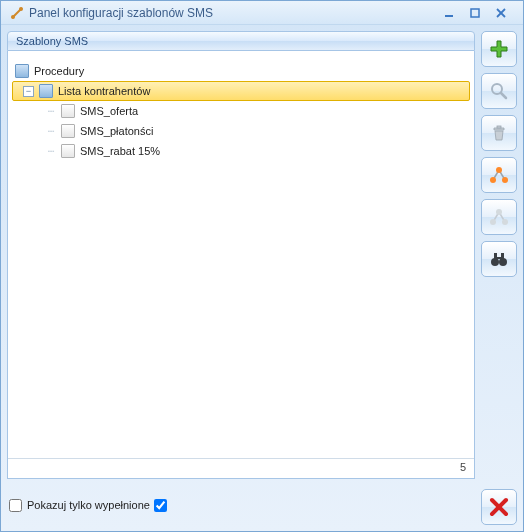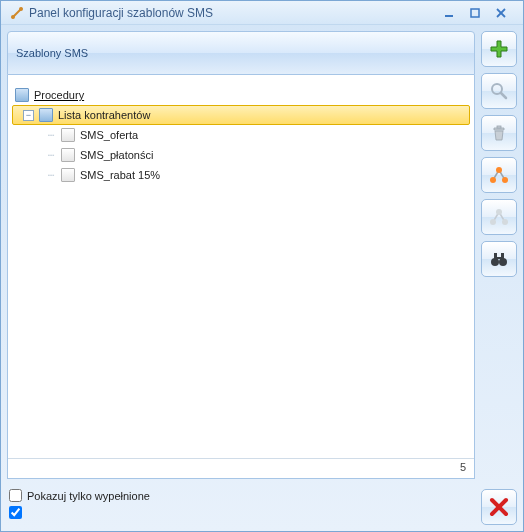"Szablony SMS" .panel-header { height: 44px -> 20px }
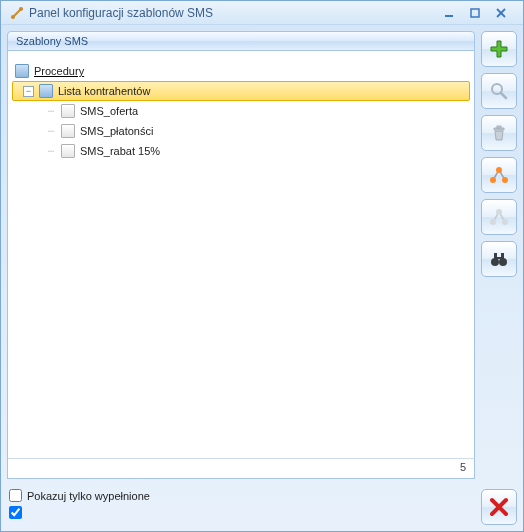"Procedury" .level1 { text-decoration: underline -> none }
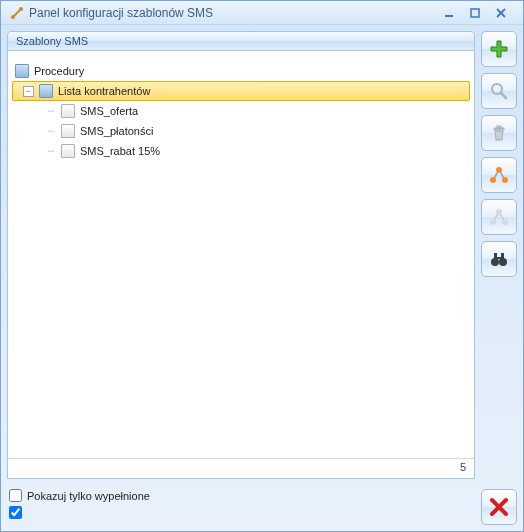"Pokazuj tylko wypełnione" .checks { flex-direction: column -> row }
